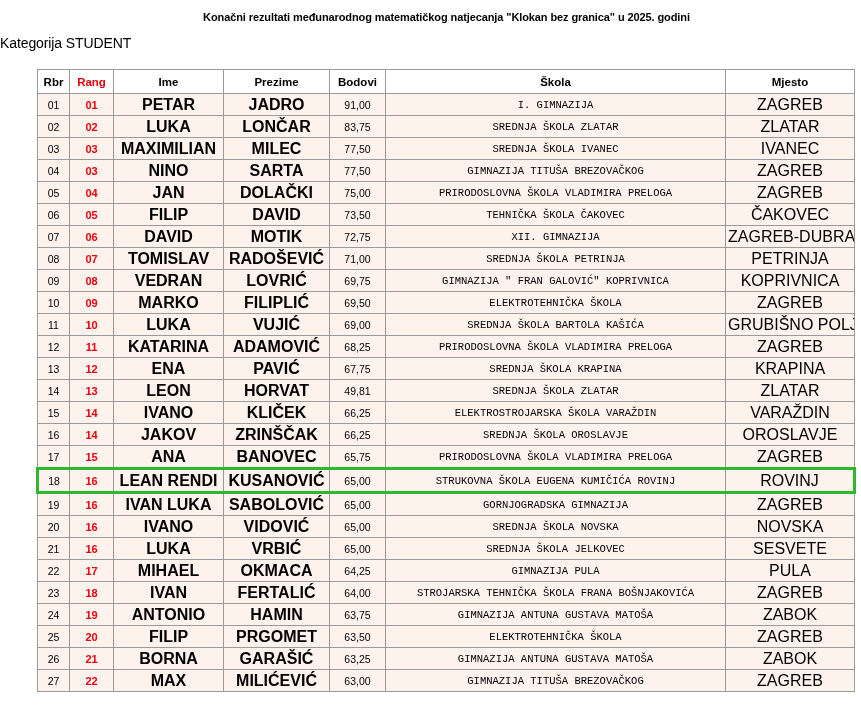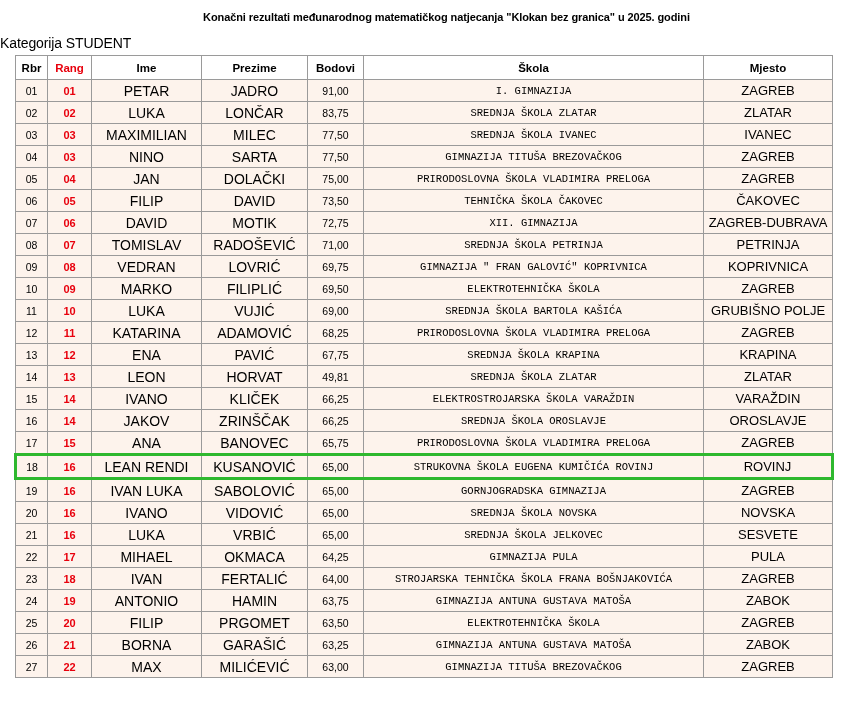"Rbr" .table-wrap { margin-top: 4px -> 18px; padding-left: 14px -> 36px }
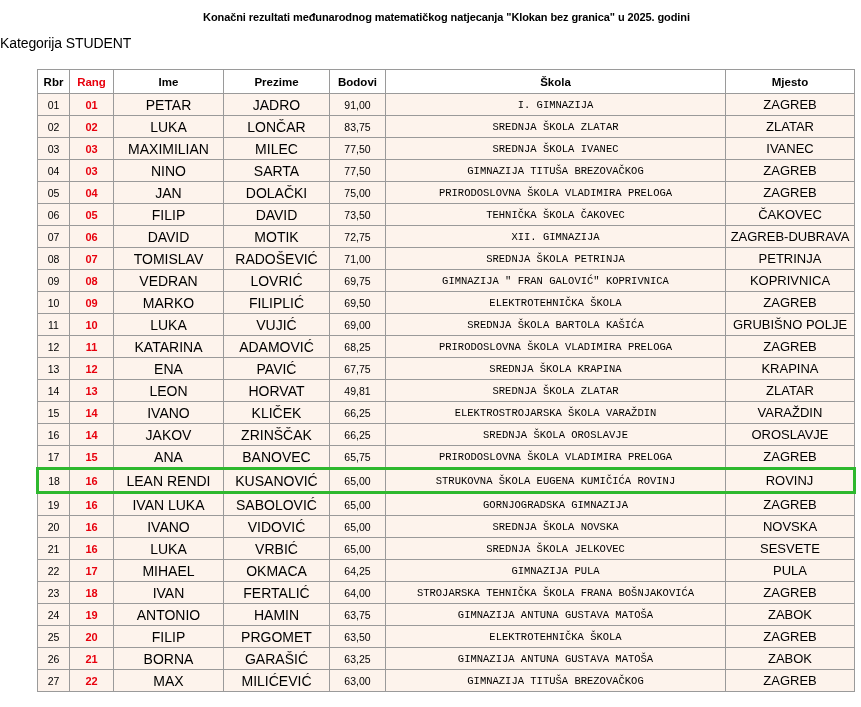"PETAR" tbody td.c-ime, tbody td.c-prezime { font-size: 14px -> 16px; font-weight: none -> bold }
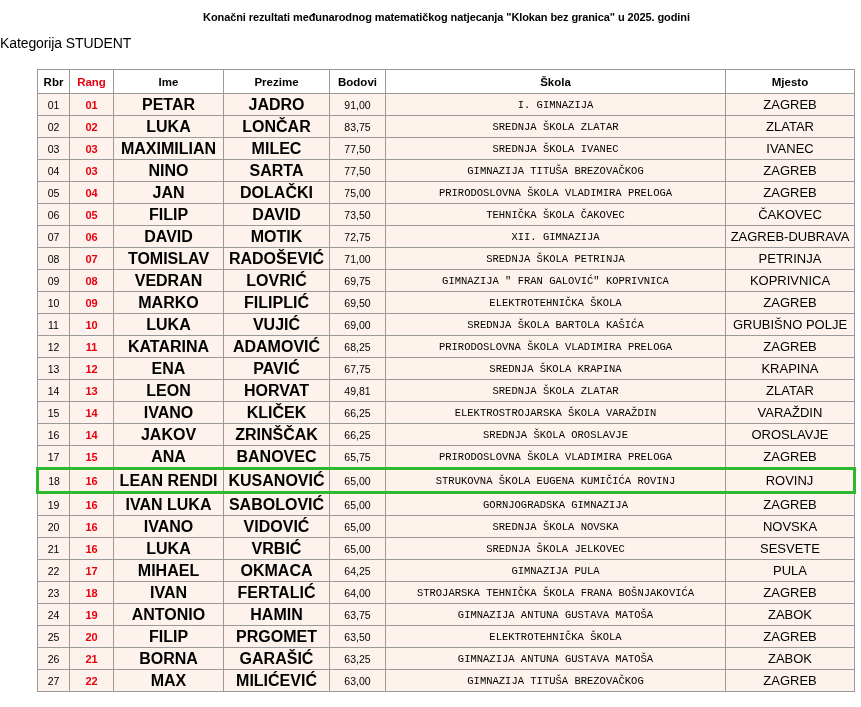"ZAGREB" tbody td.c-mjesto { font-size: 13px -> 16px }
